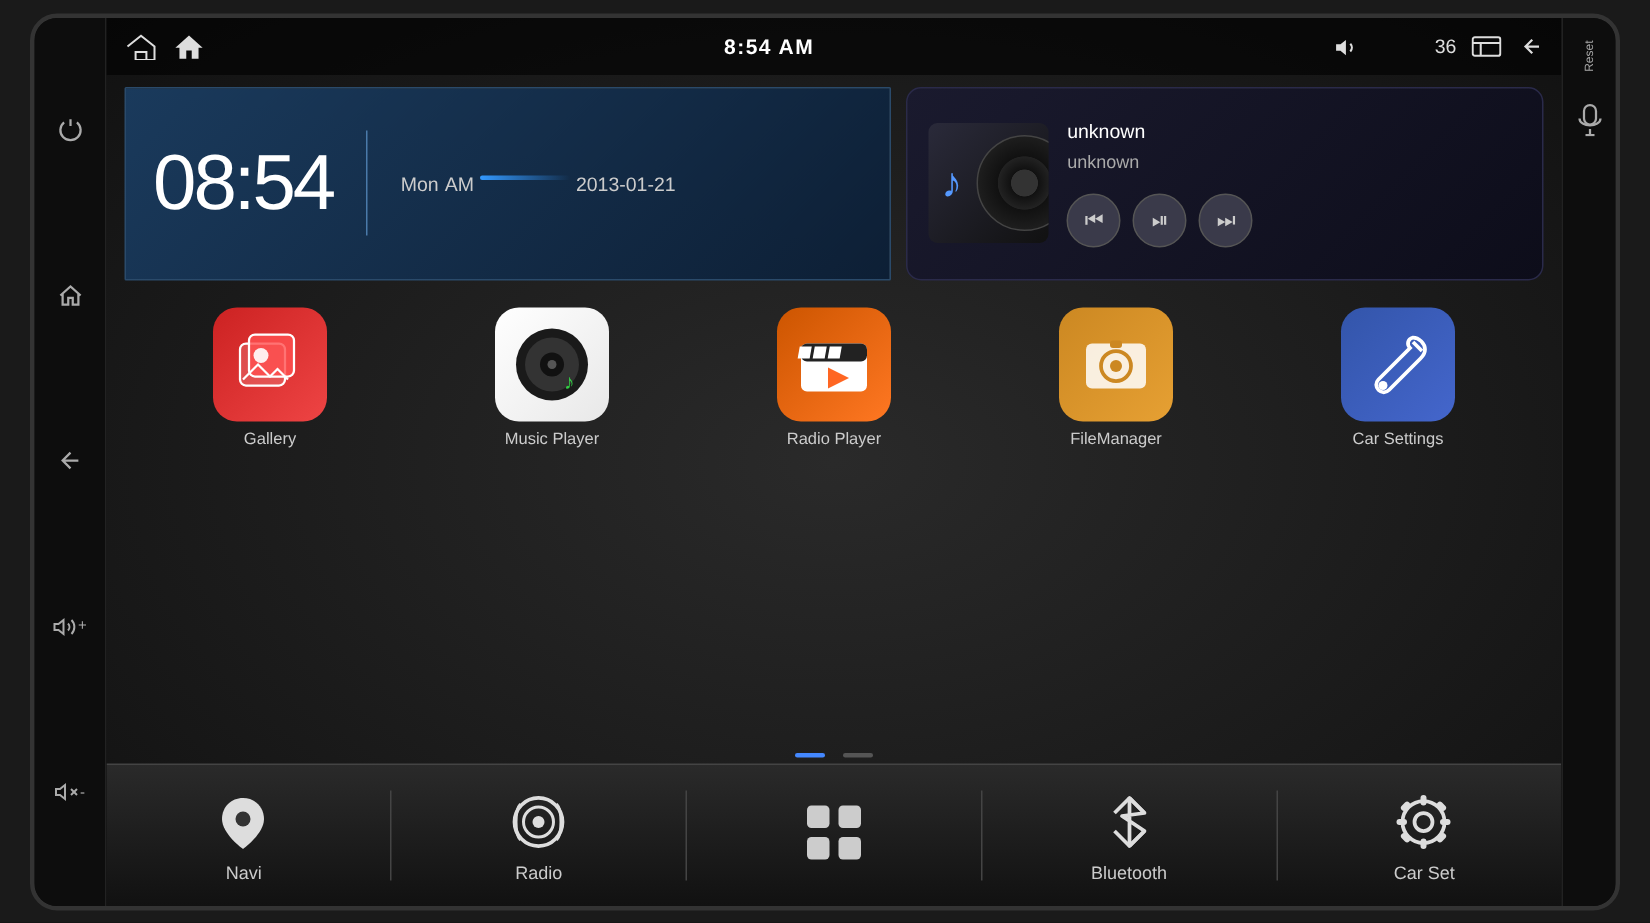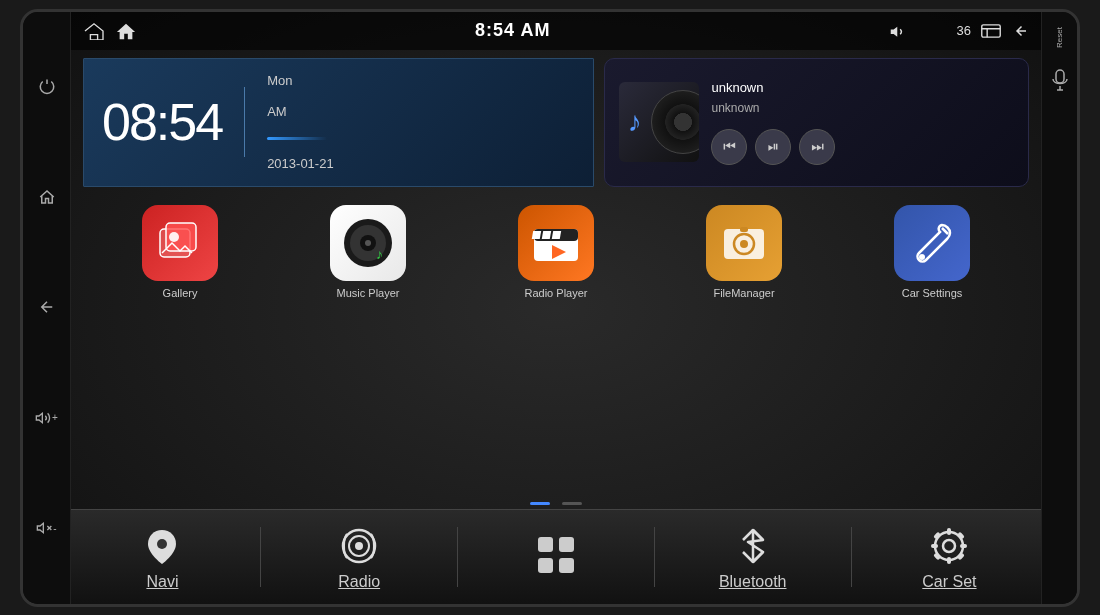"8:54 AM" .status-center { font-size: 18px -> 14px }
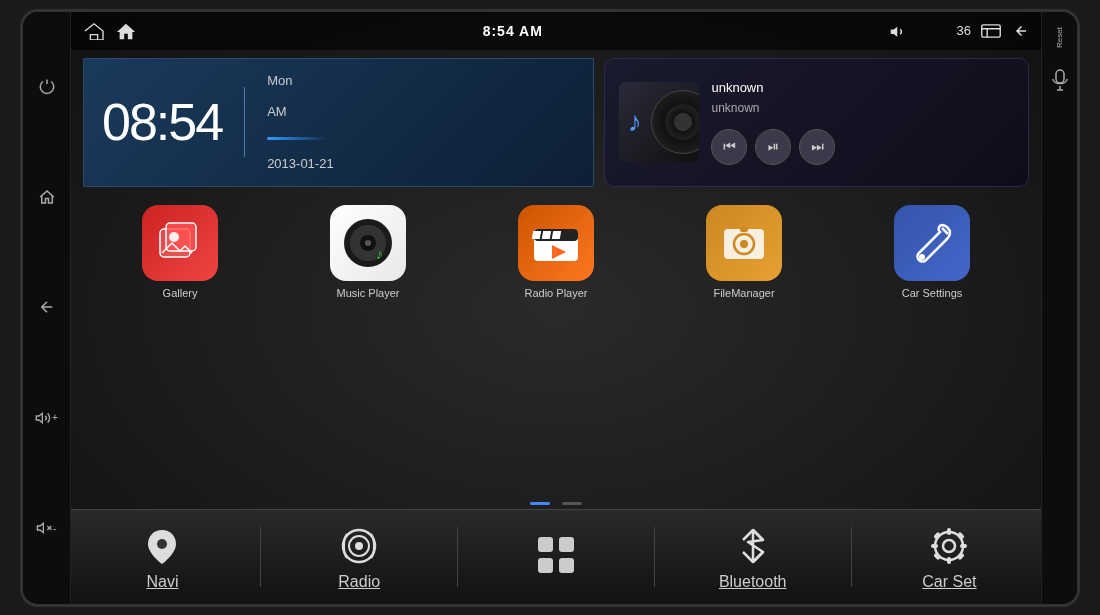"Mon" .clock-date-info { flex-direction: column -> row; gap: 16px -> 4px }
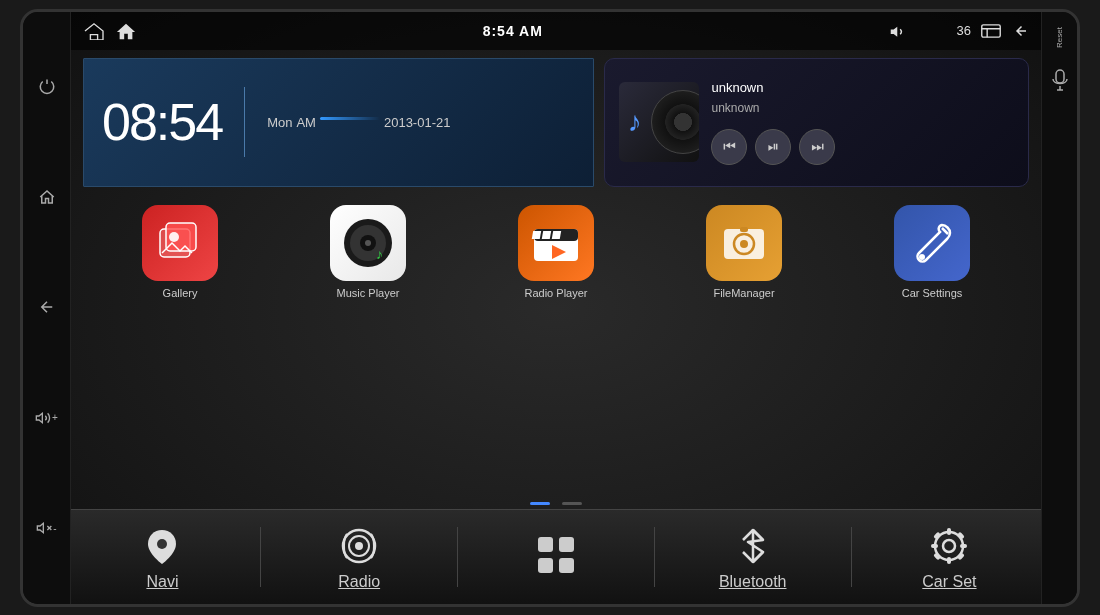"Navi" .dock-label { font-size: 16px -> 12px; text-decoration: underline -> none }
